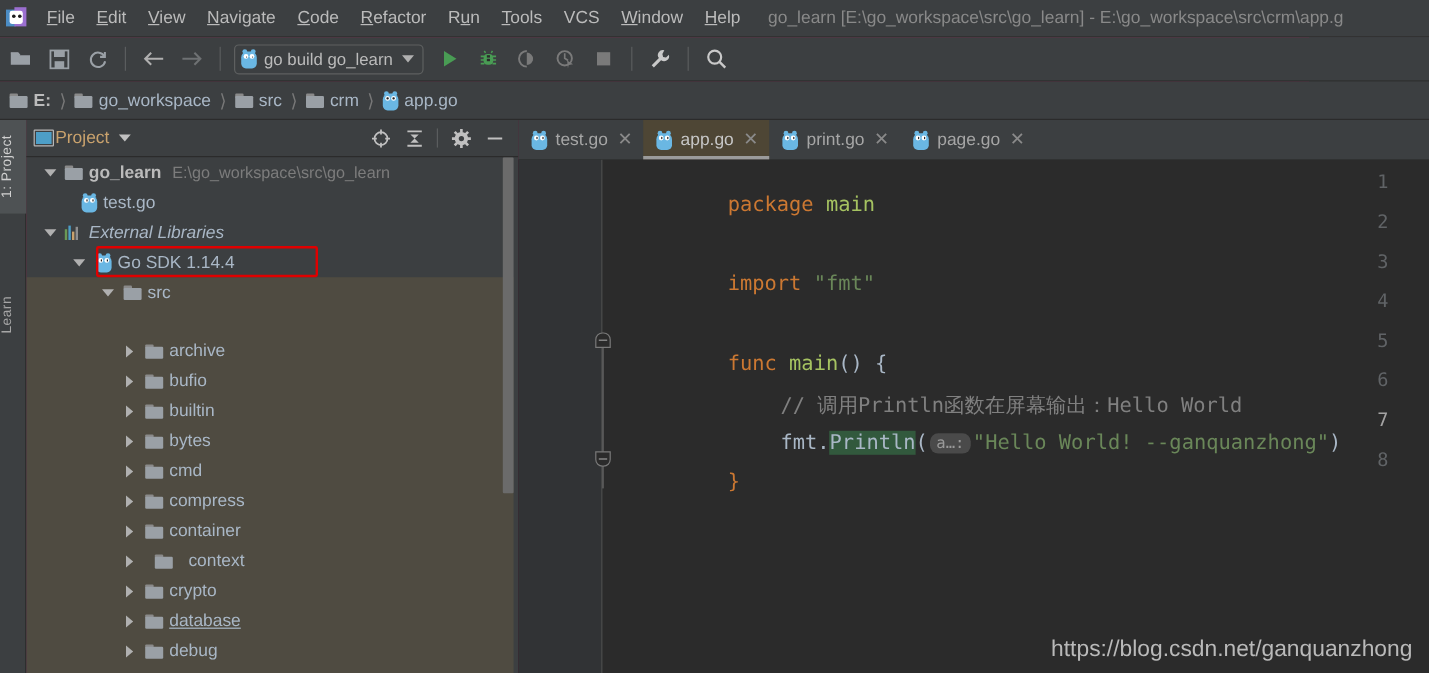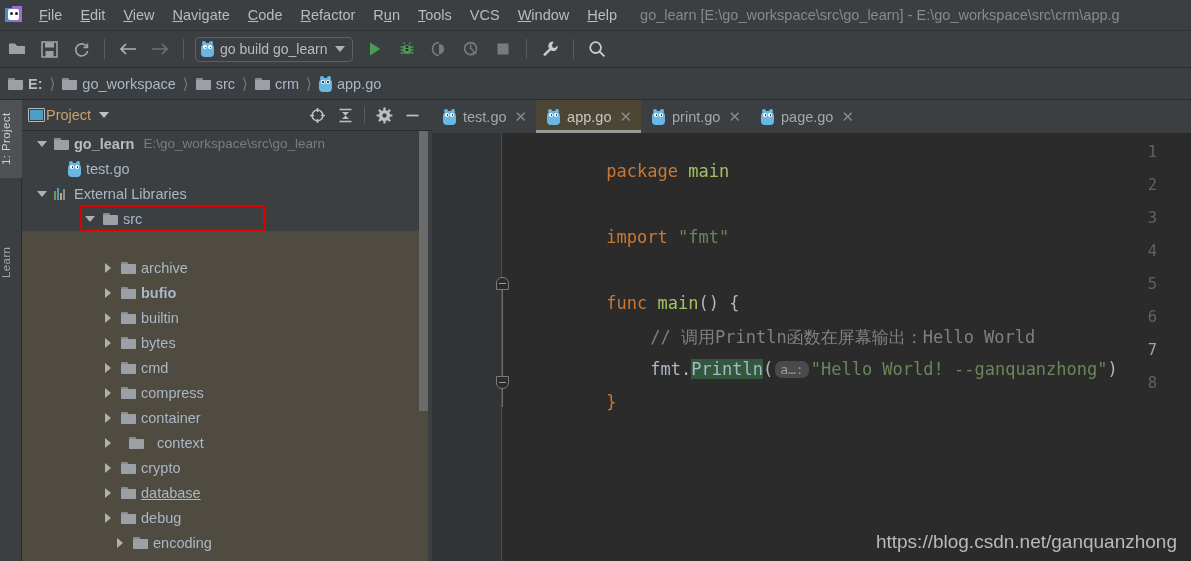"External Libraries" div.trow { font-style: none -> italic }
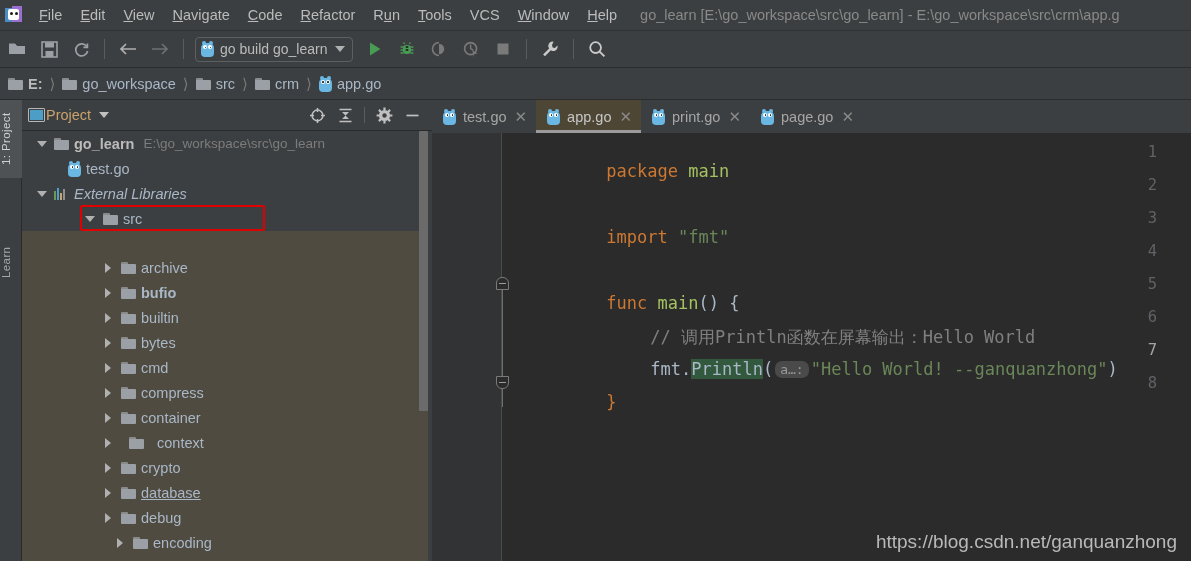"Go SDK 1.14.4" div.trow { html: none -> <div> <span></span> <span> <span></span> <span></span> <span></span> <span></span> <span></span> <span></span> <span></span> </span> <span>Go SDK 1.14.4</span> </div> }
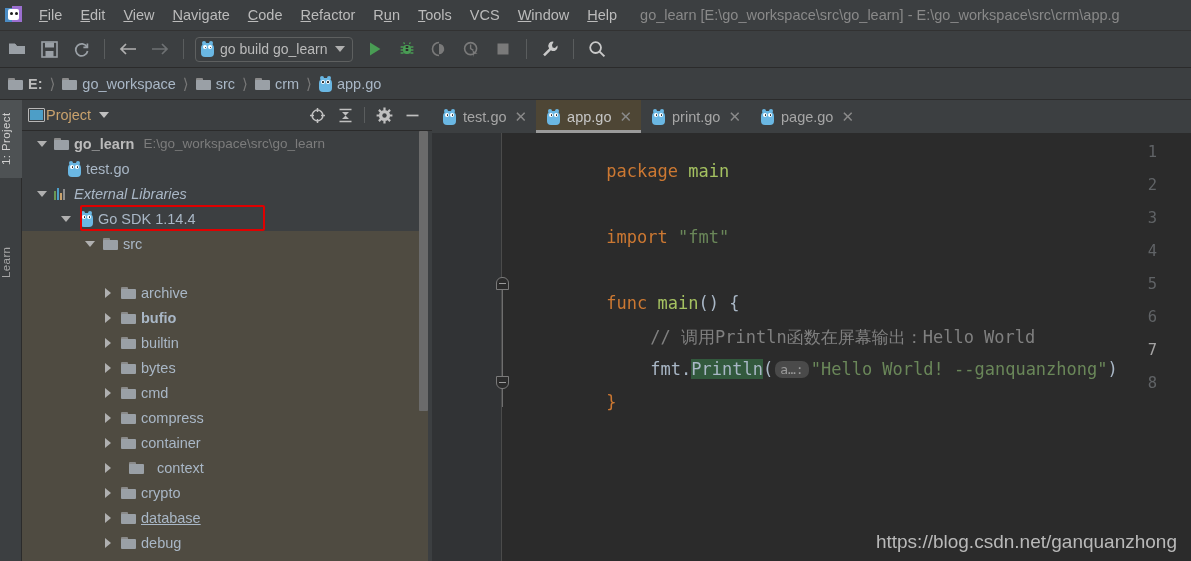"bufio" div.trow { font-weight: bold -> none }
